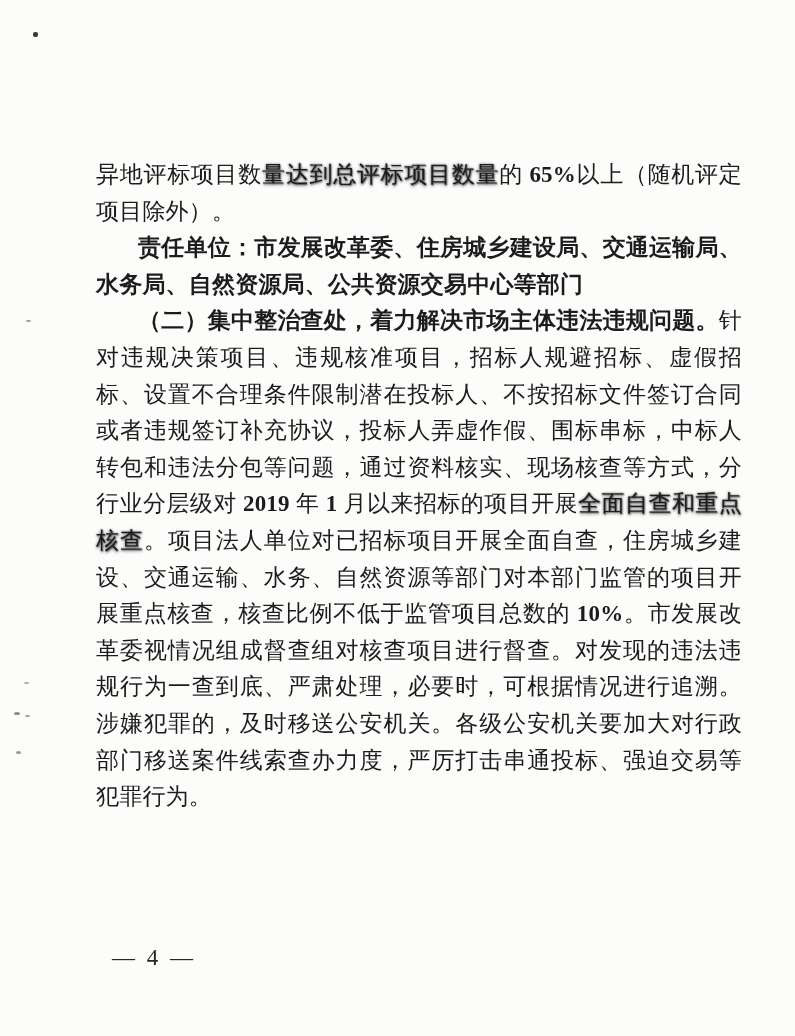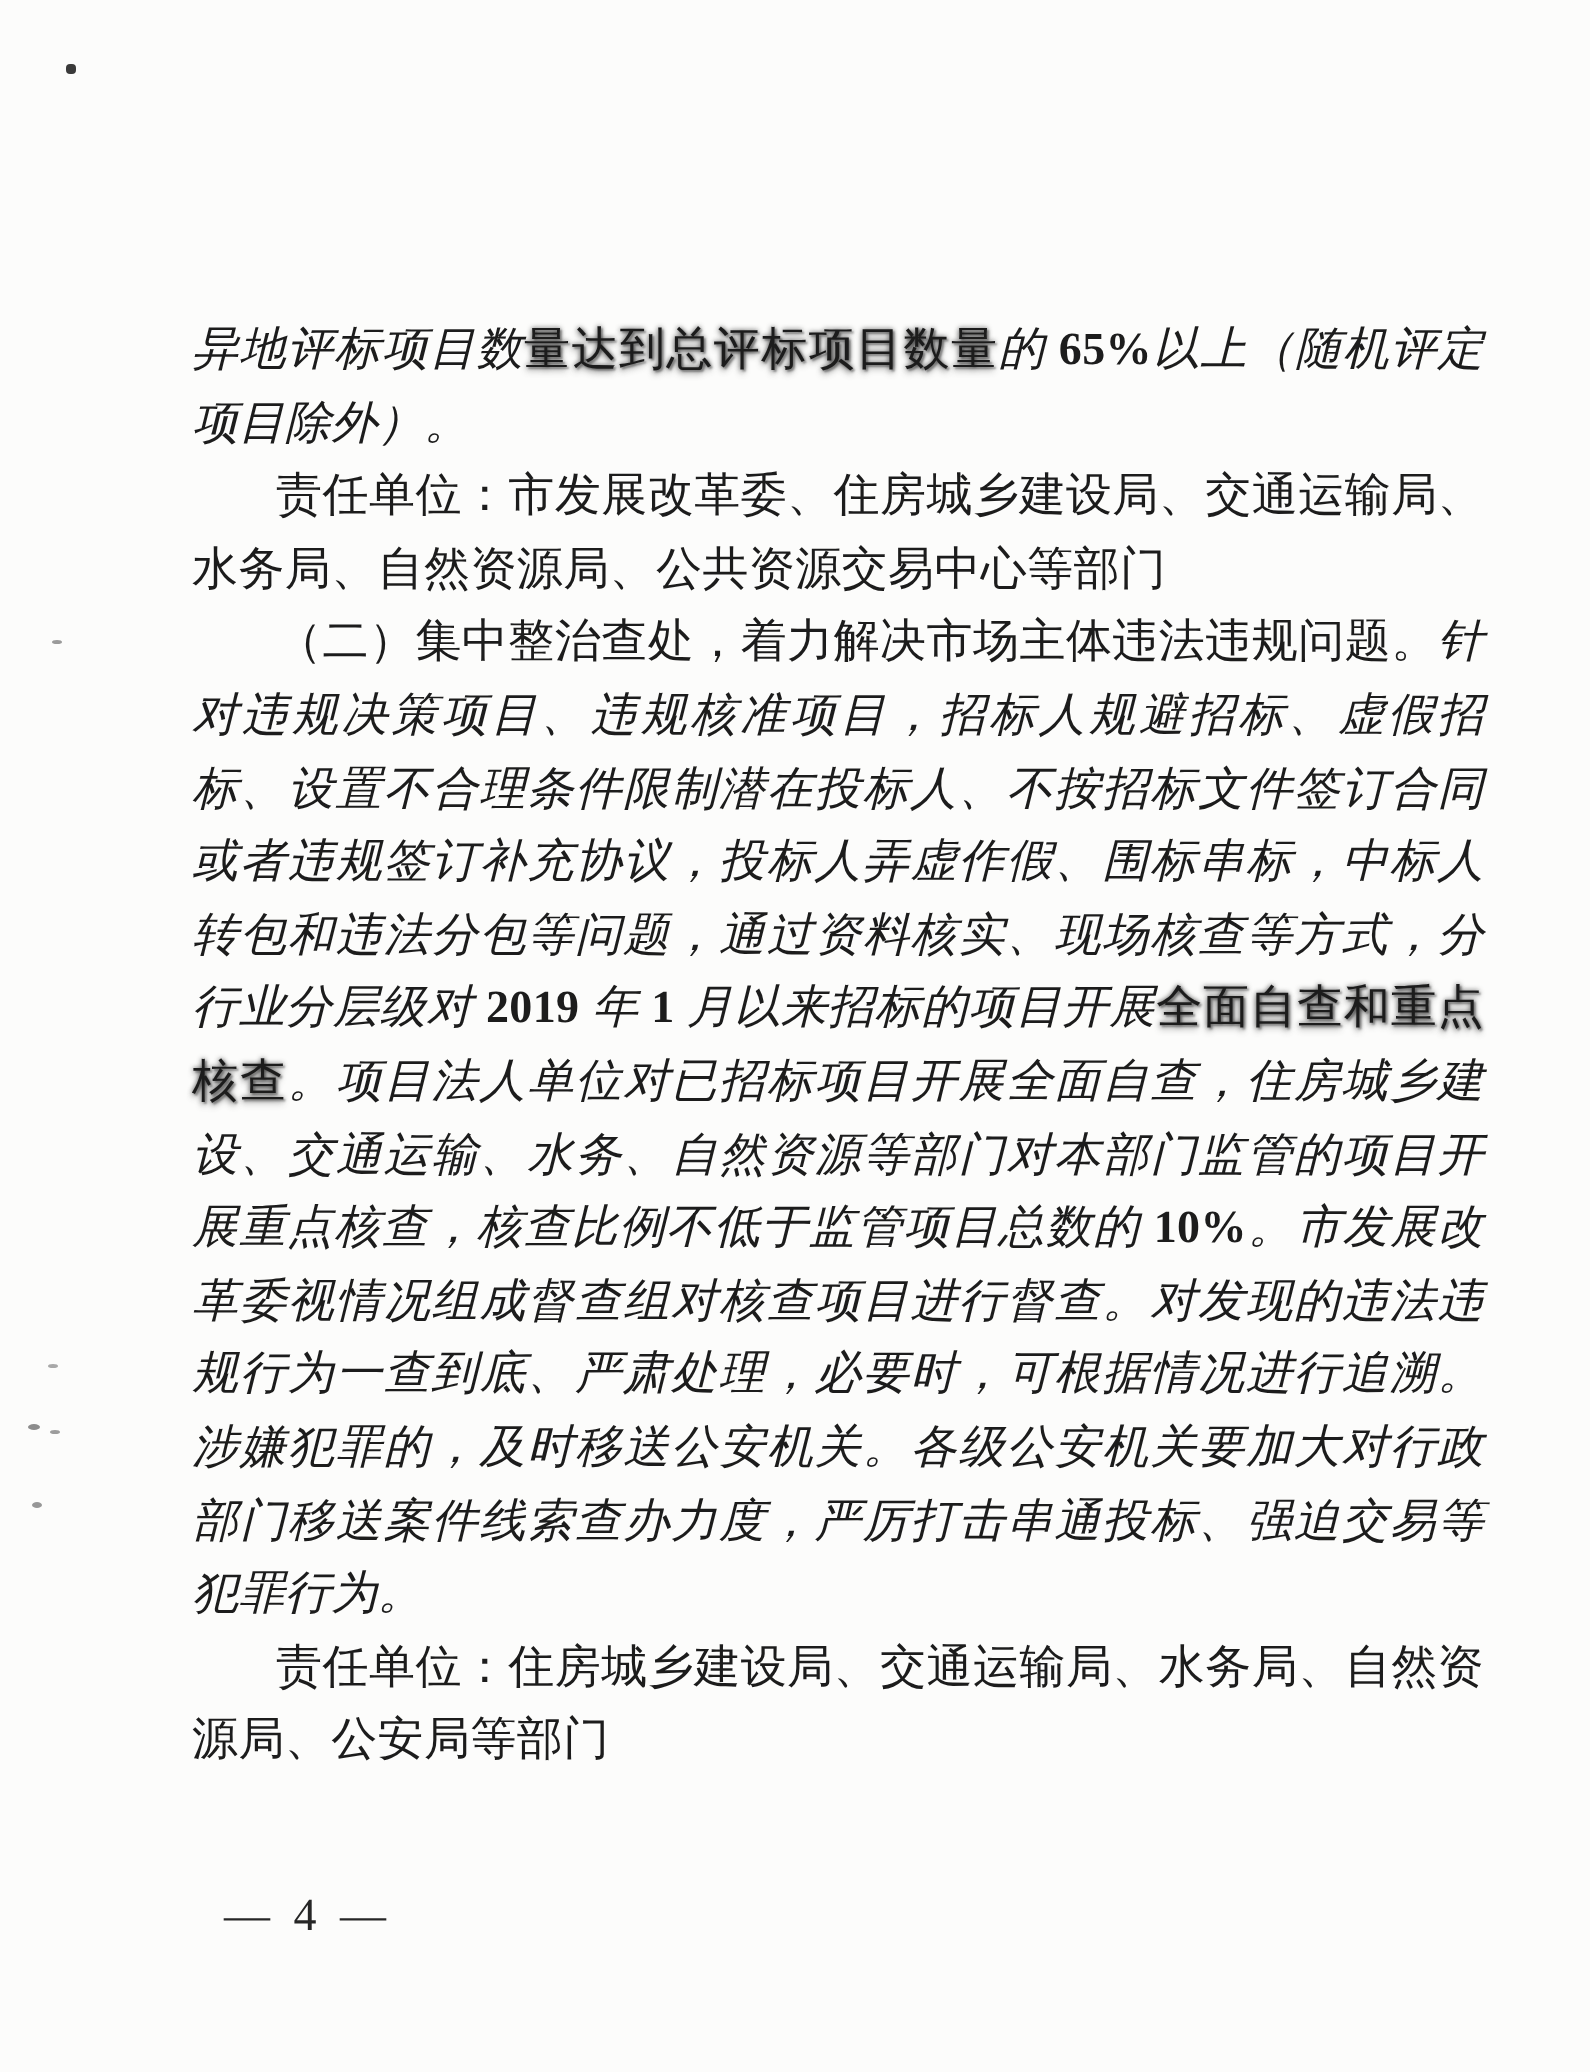"异地评标项目数" .seg-regular { font-style: italic -> none }
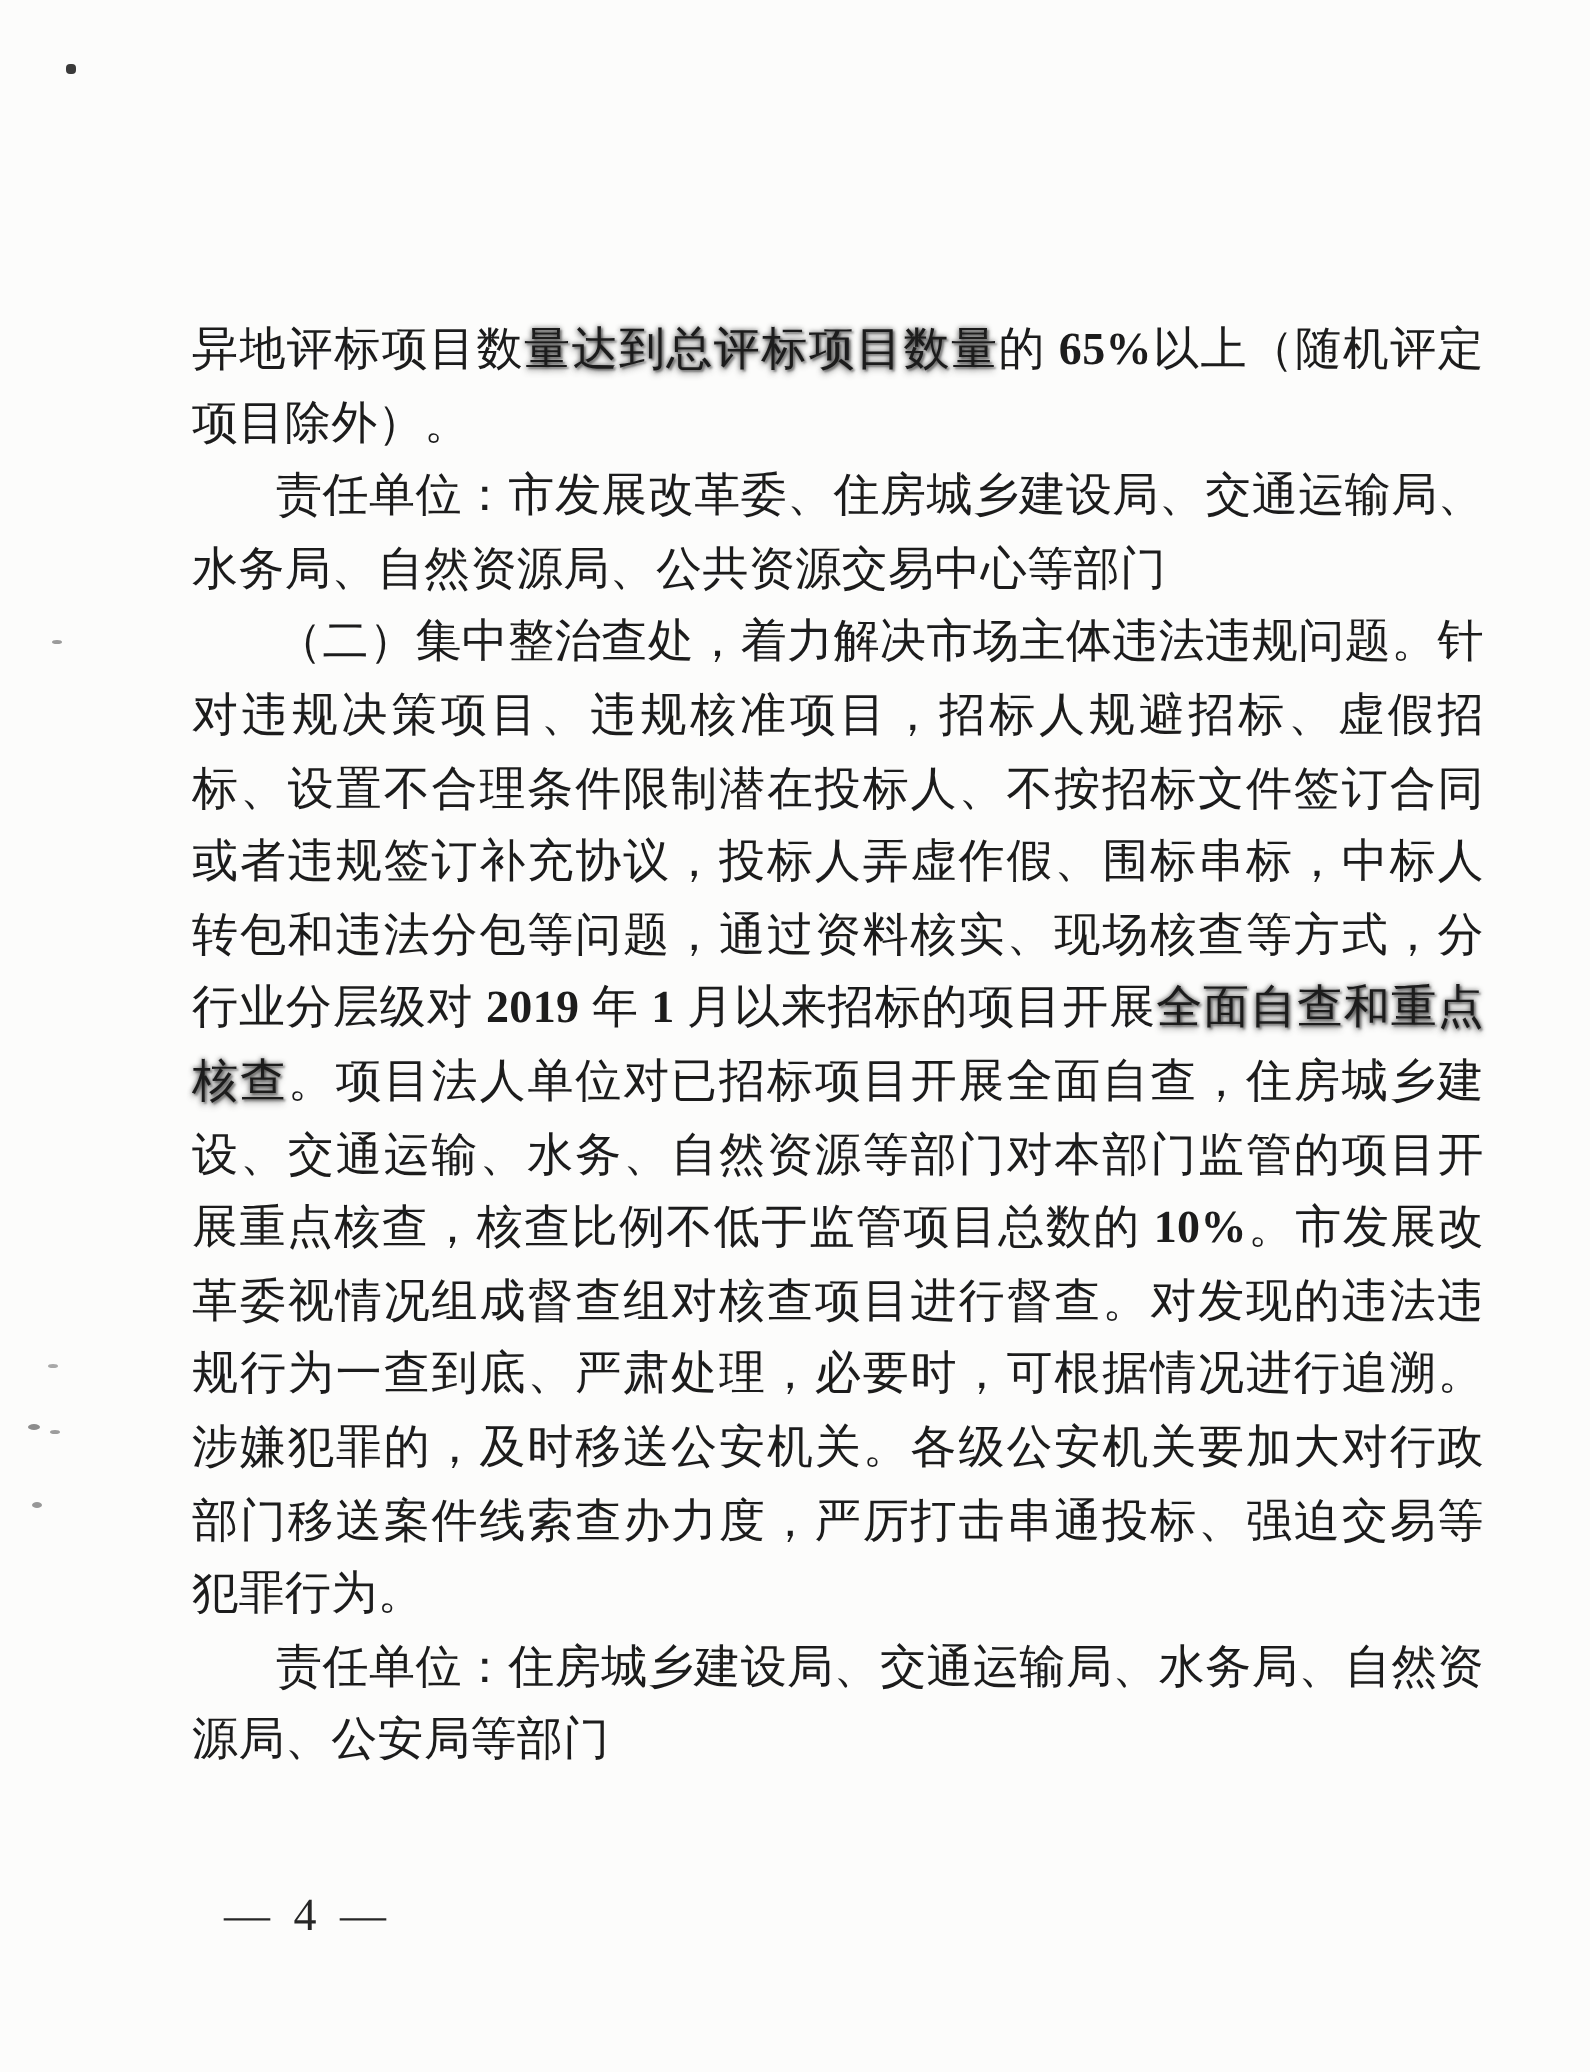"责任单位：市发展改革委、住房城乡建设局、交通运输局、水务局、自然资源局、公共资源" .seg-bold { font-weight: 400 -> 700 }
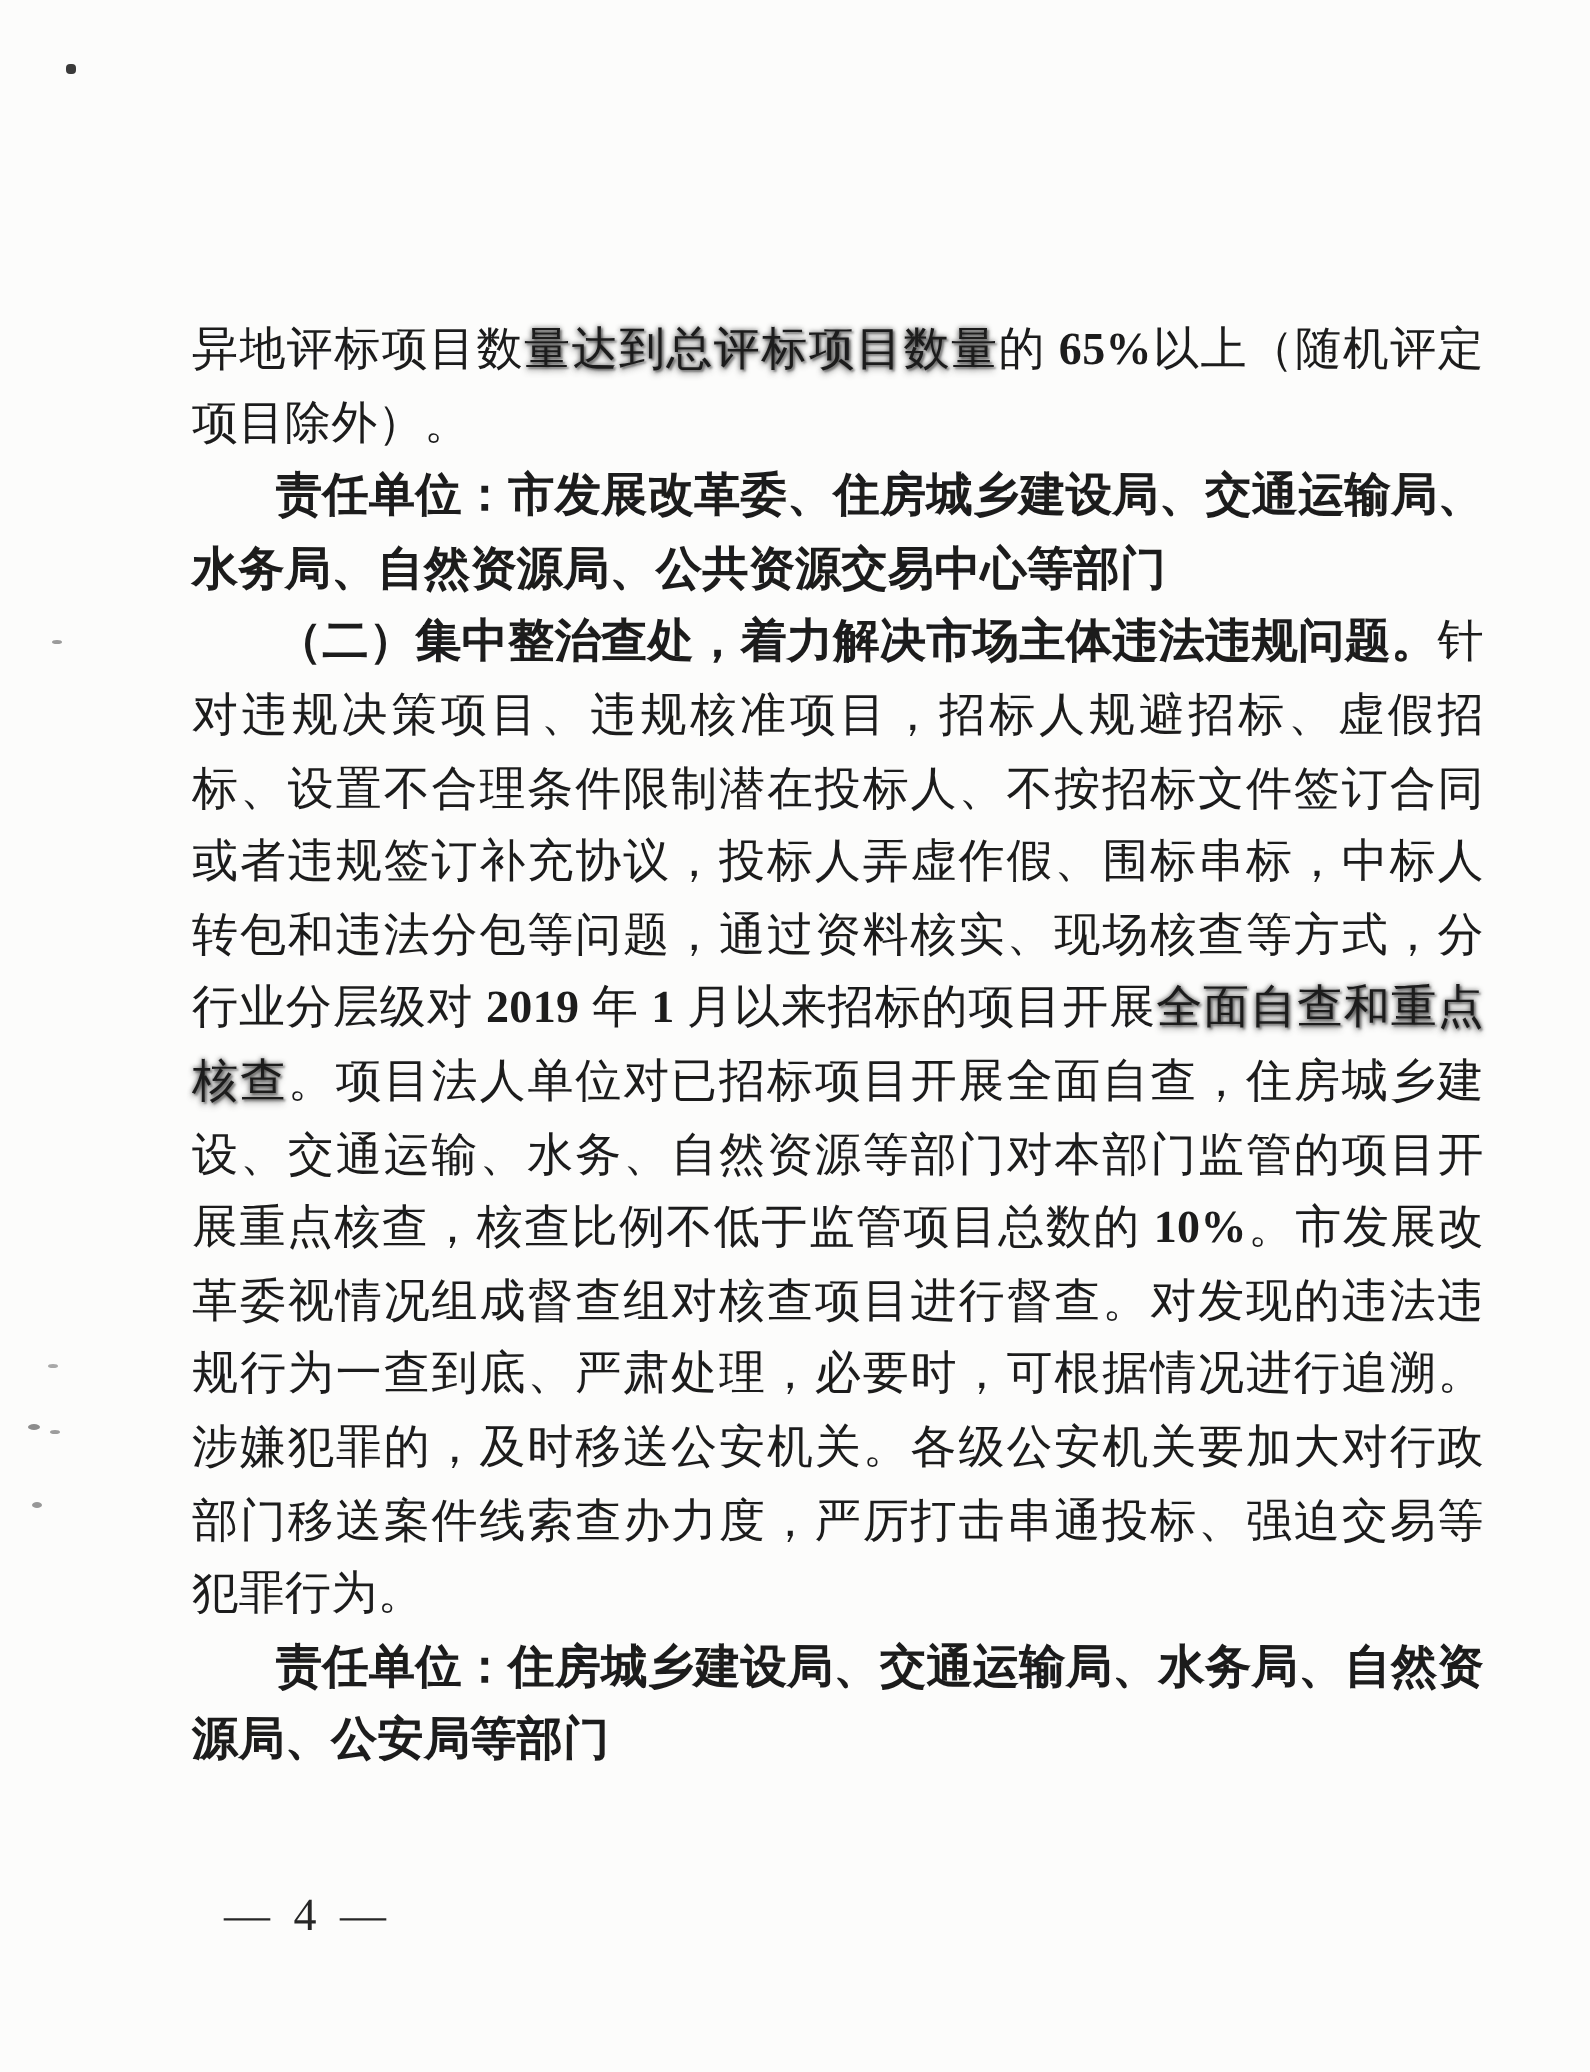"责任单位：住房城乡建设局、交通运输局、水务局、自然资源局、公安局等部门" p.para { html: <p><span>责任单位：住房城乡建设局、交通运输局、水务局、自然资源局、公安局等部门</span></p> -> none }
